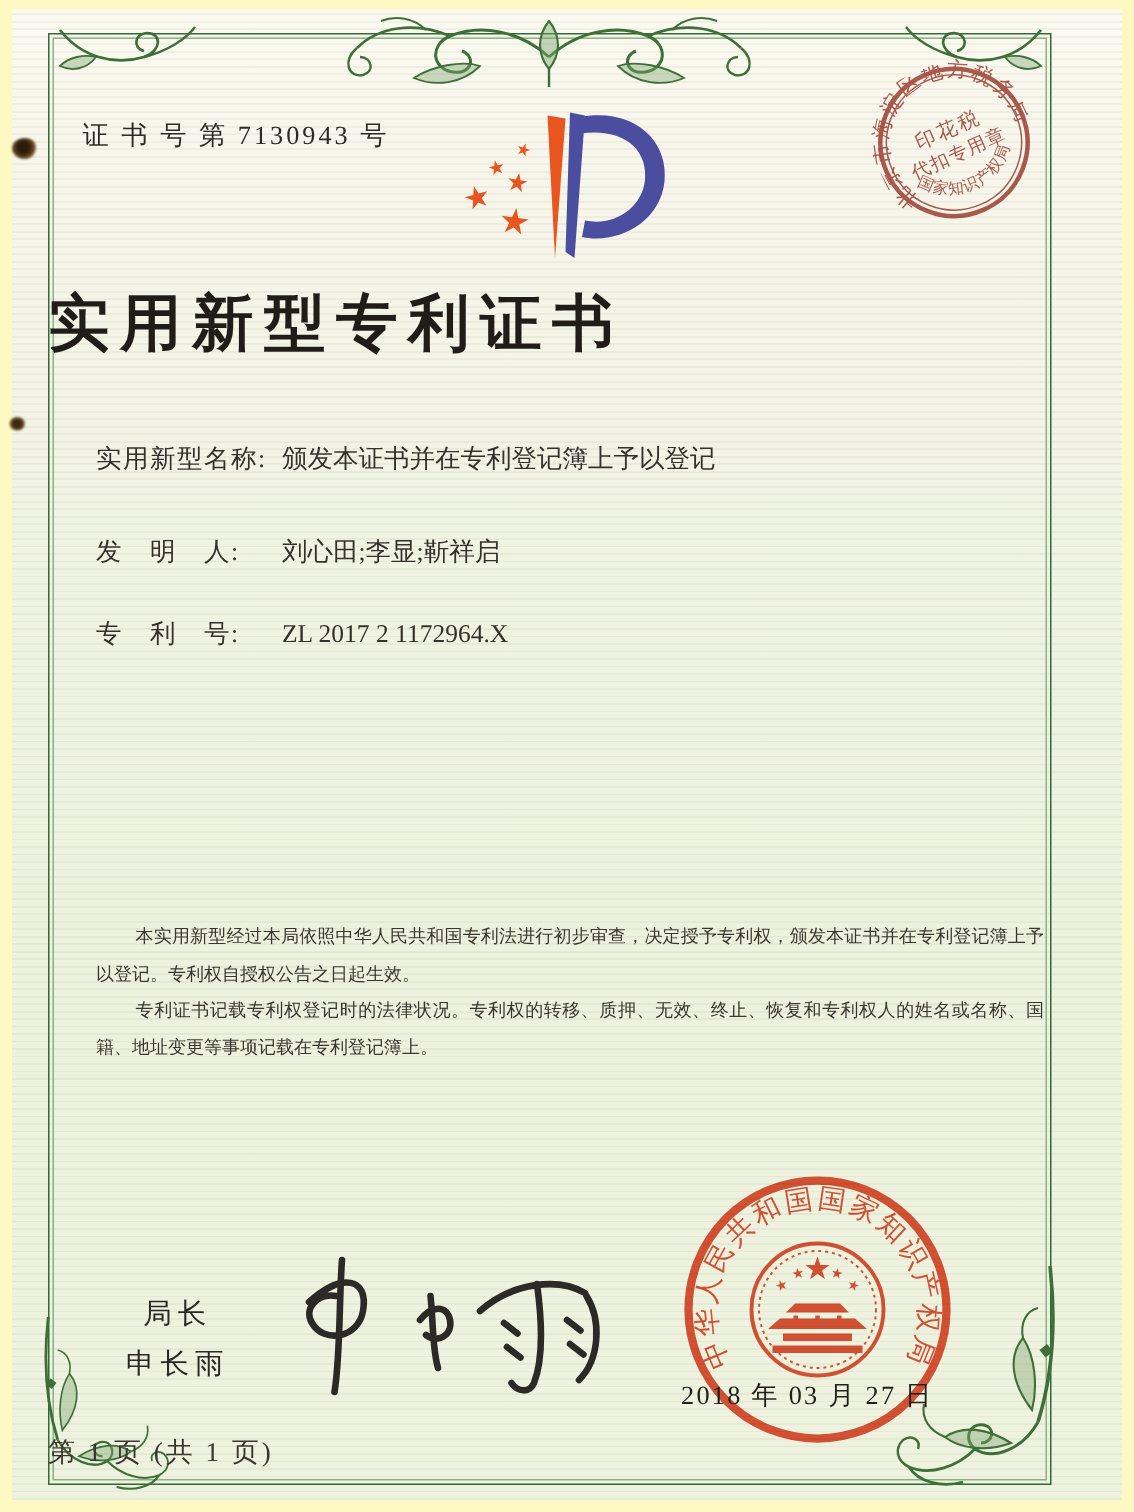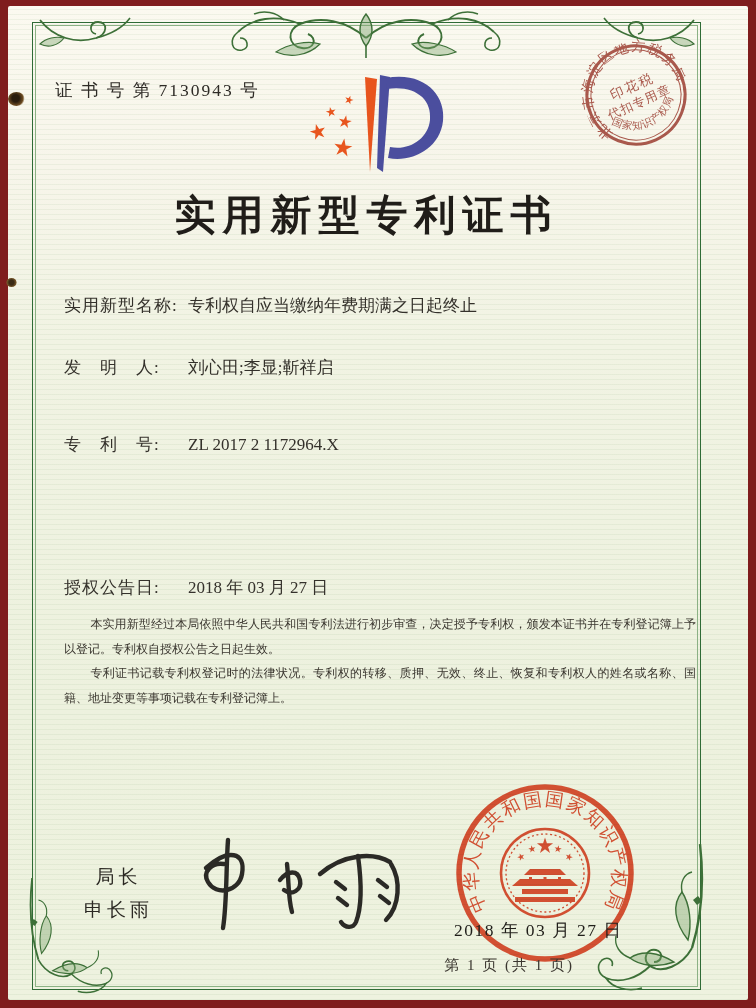"证 书 号 第 7130943" .scan { background: #7f1d1d -> #fef9c3 }
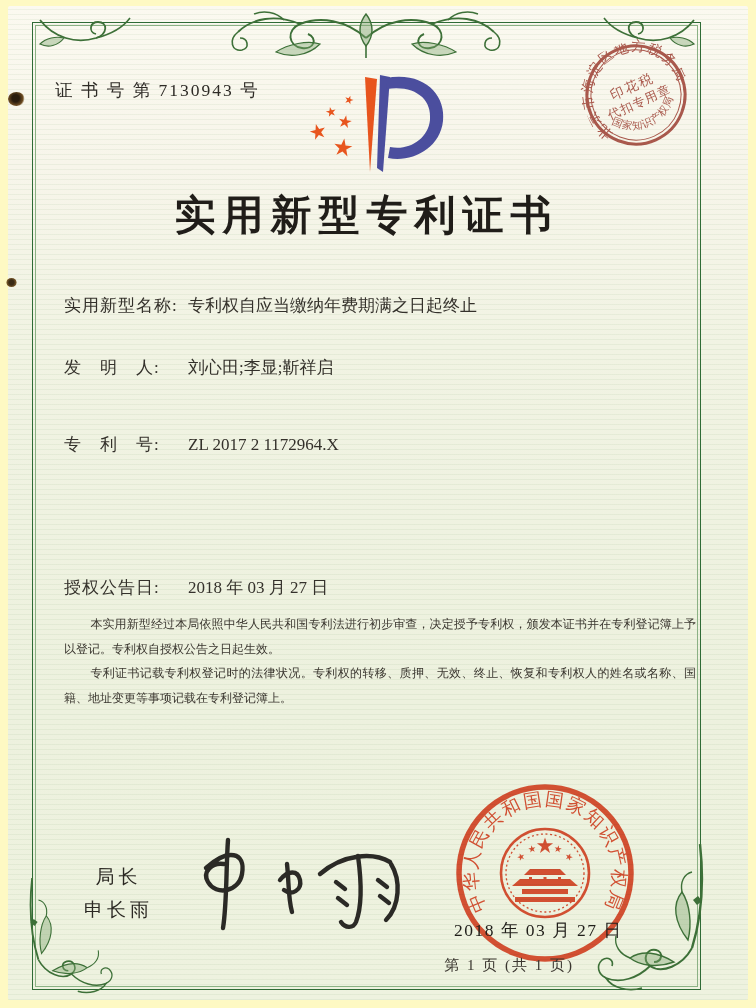"实用新型专利证书" .title { text-align: center -> left }
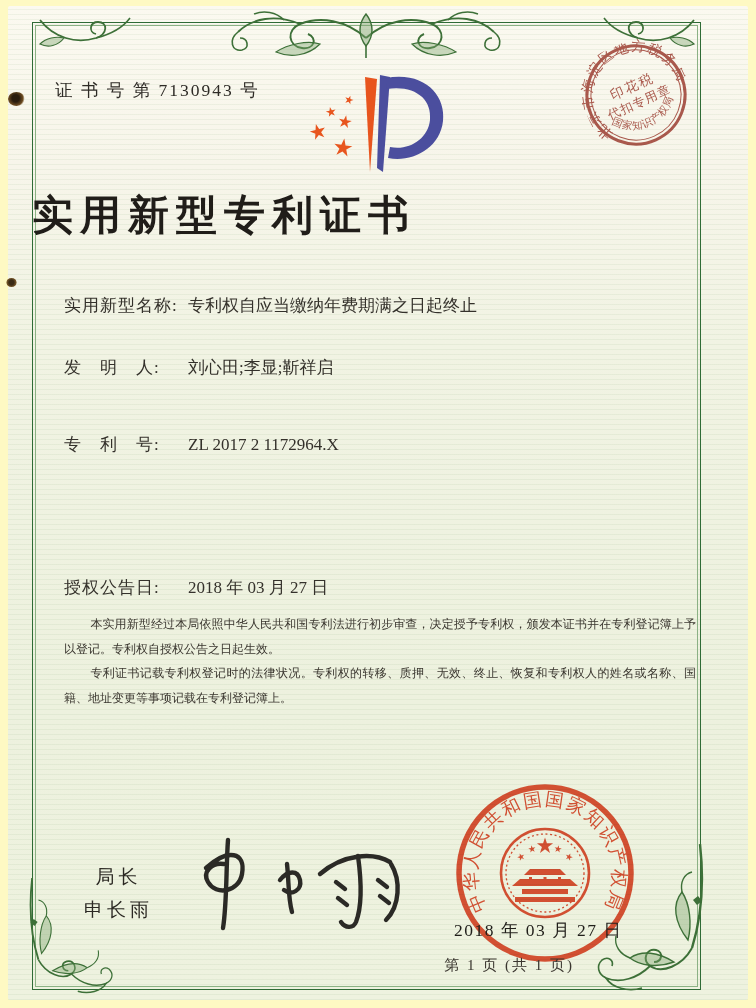"专利权自应当缴纳年费期满之日起终止" span { text: 专利权自应当缴纳年费期满之日起终止 -> 颁发本证书并在专利登记簿上予以登记 }
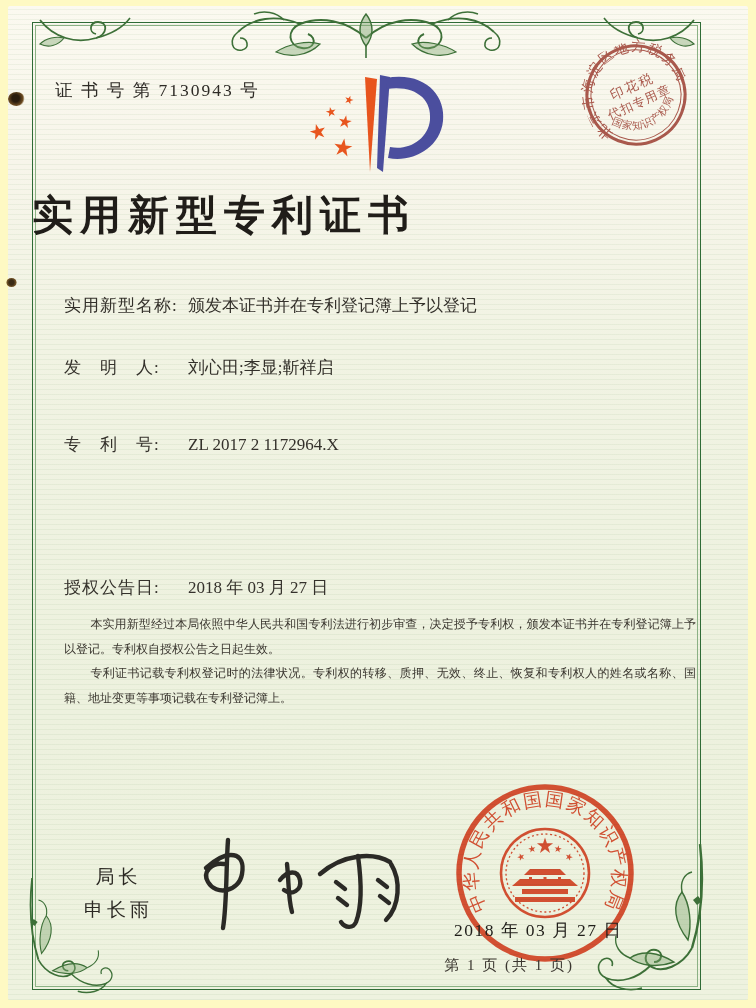"专 利 号: ZL 2017" .r3 { top: 427px -> 405px }
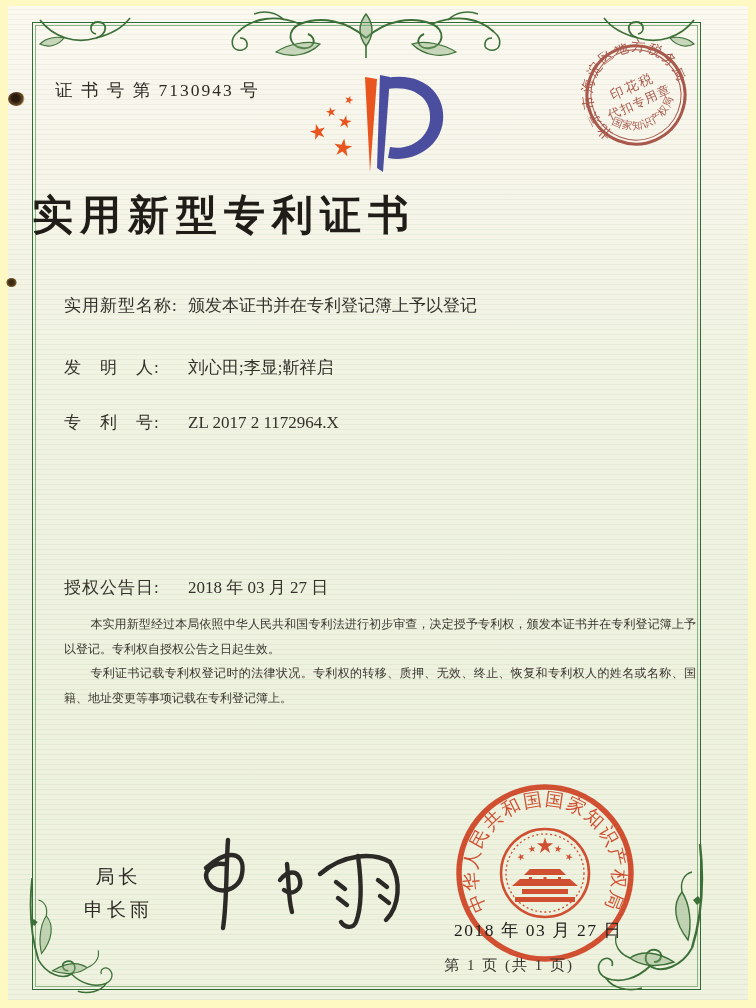"授权公告日: 2018 年 03 月" div.field-row { html: <div> <span>授权公告日:</span><span>2018 年 03 月 27 日</span> </div> -> none }
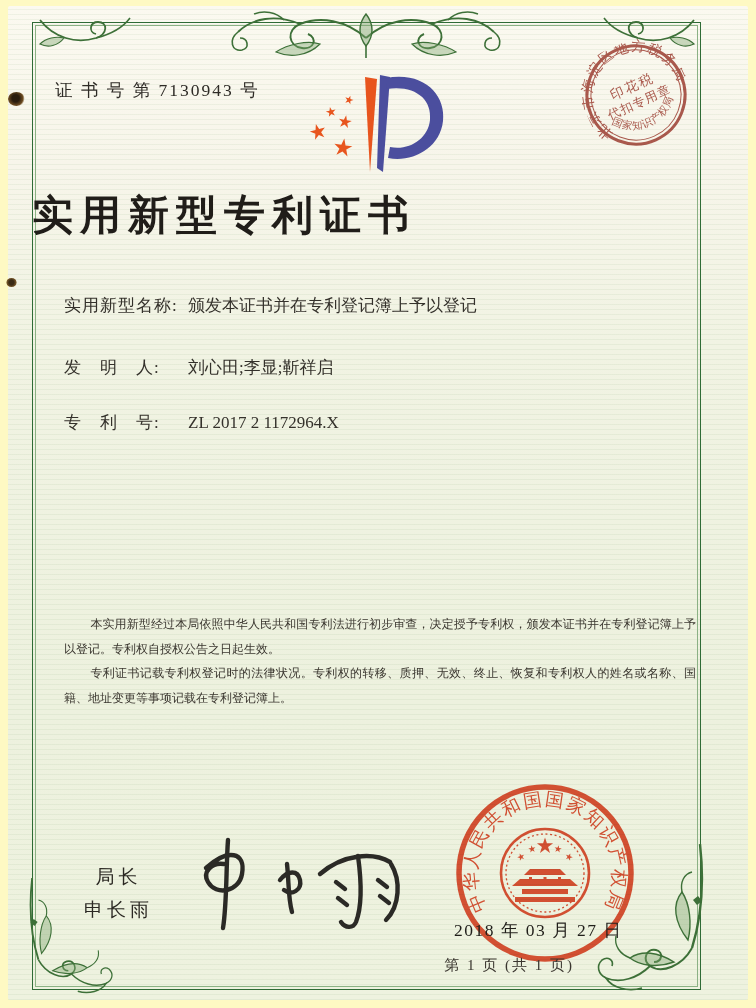"第 1 页 (共 1" .footer { font-size: 15px -> 18px; text-align: right -> left }
